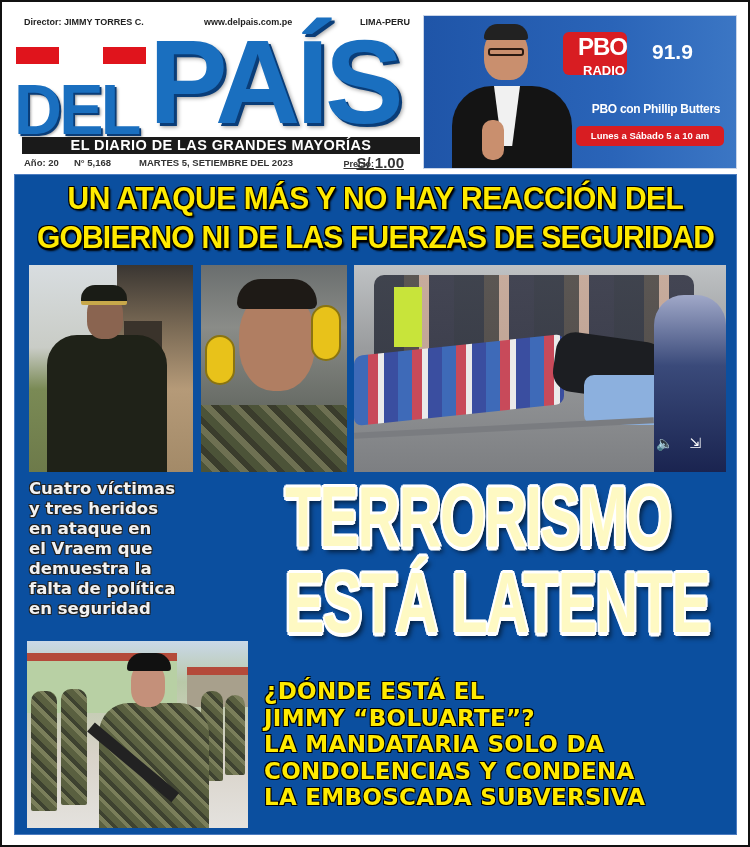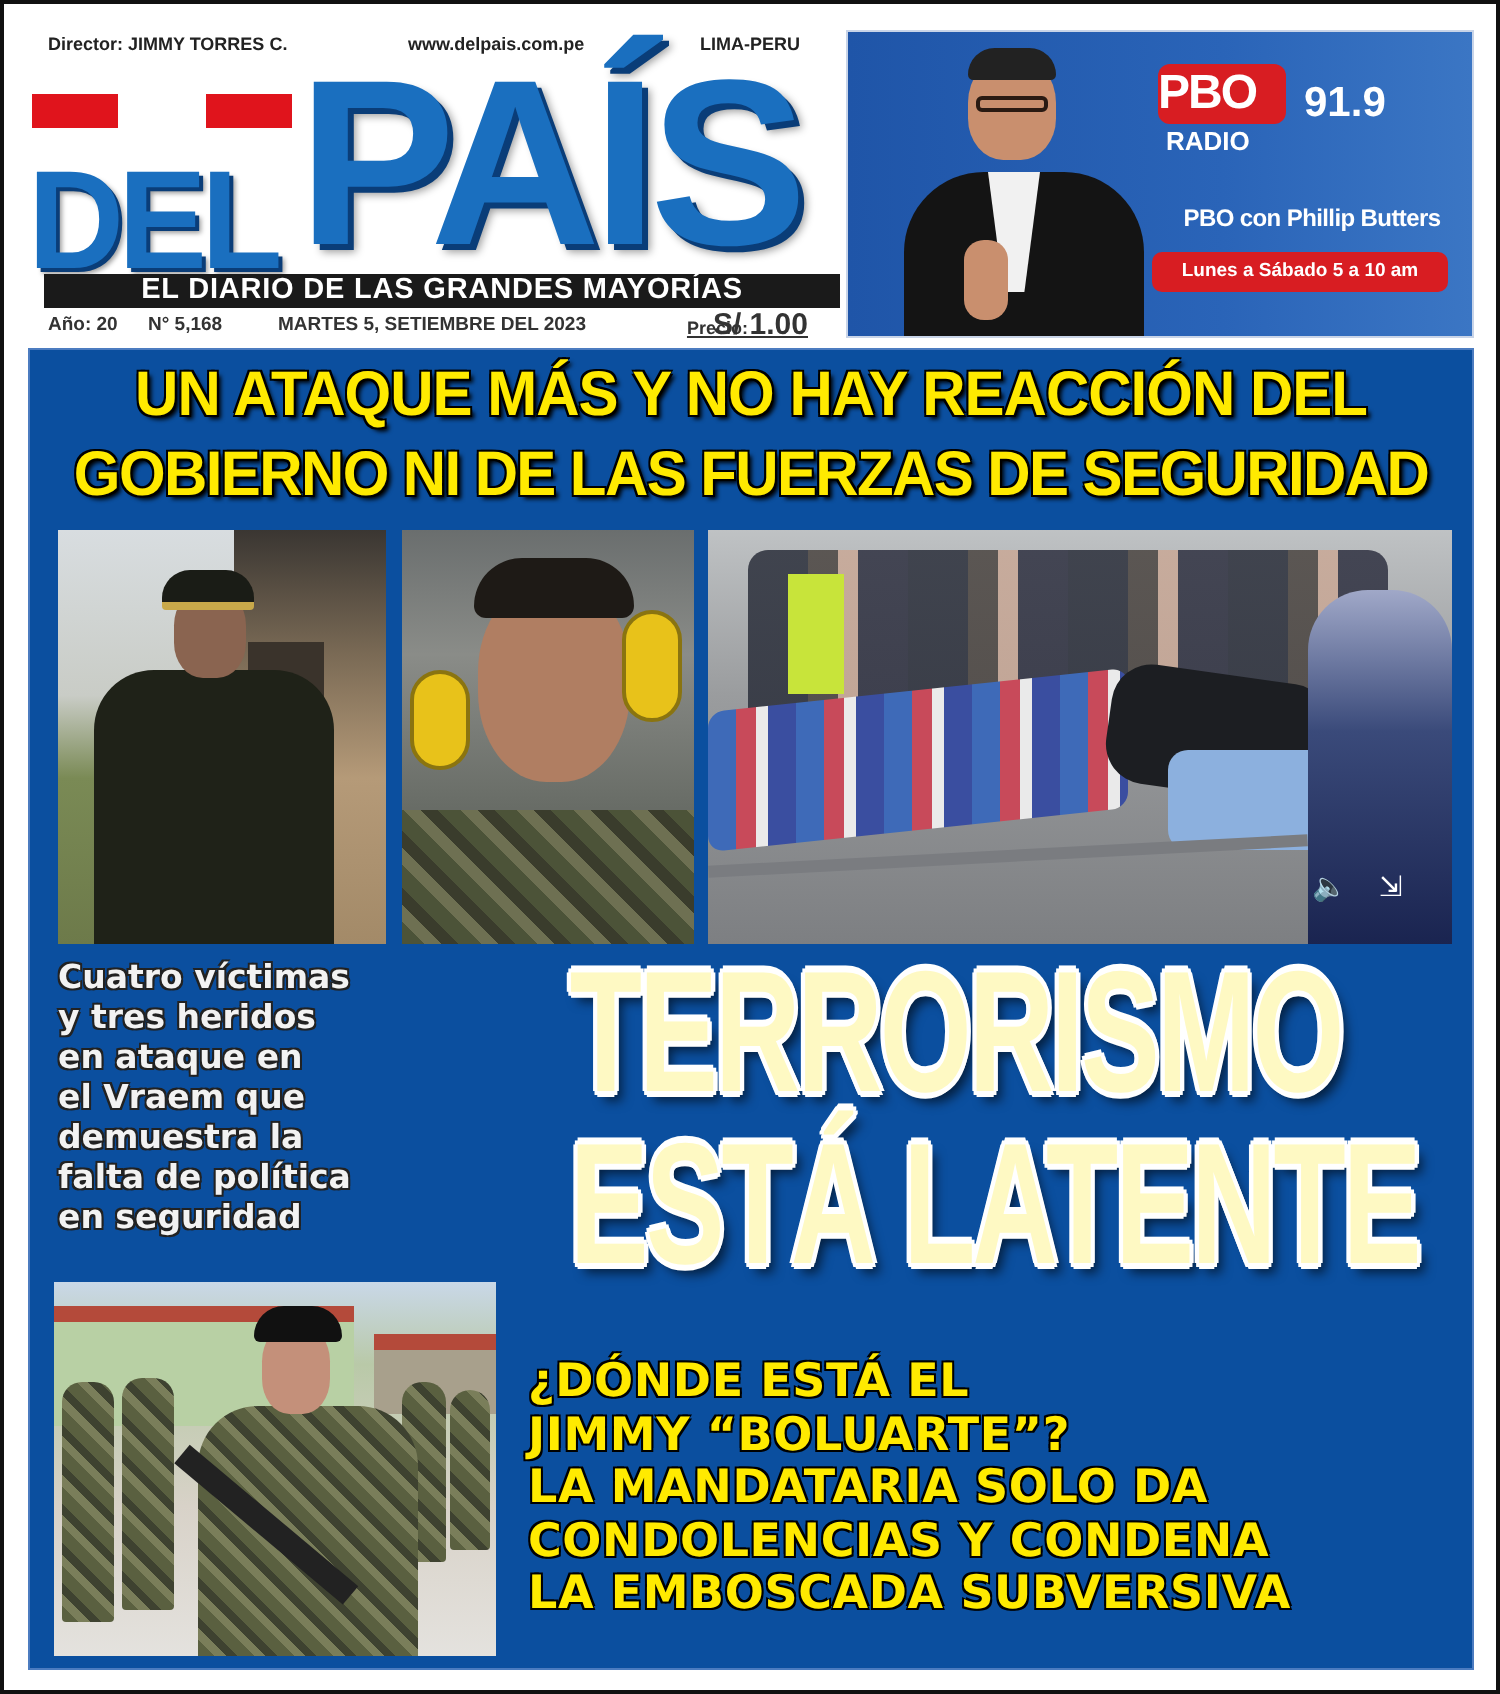"Director: JIMMY TORRES C." .mast-top { right: 14px -> 4px }
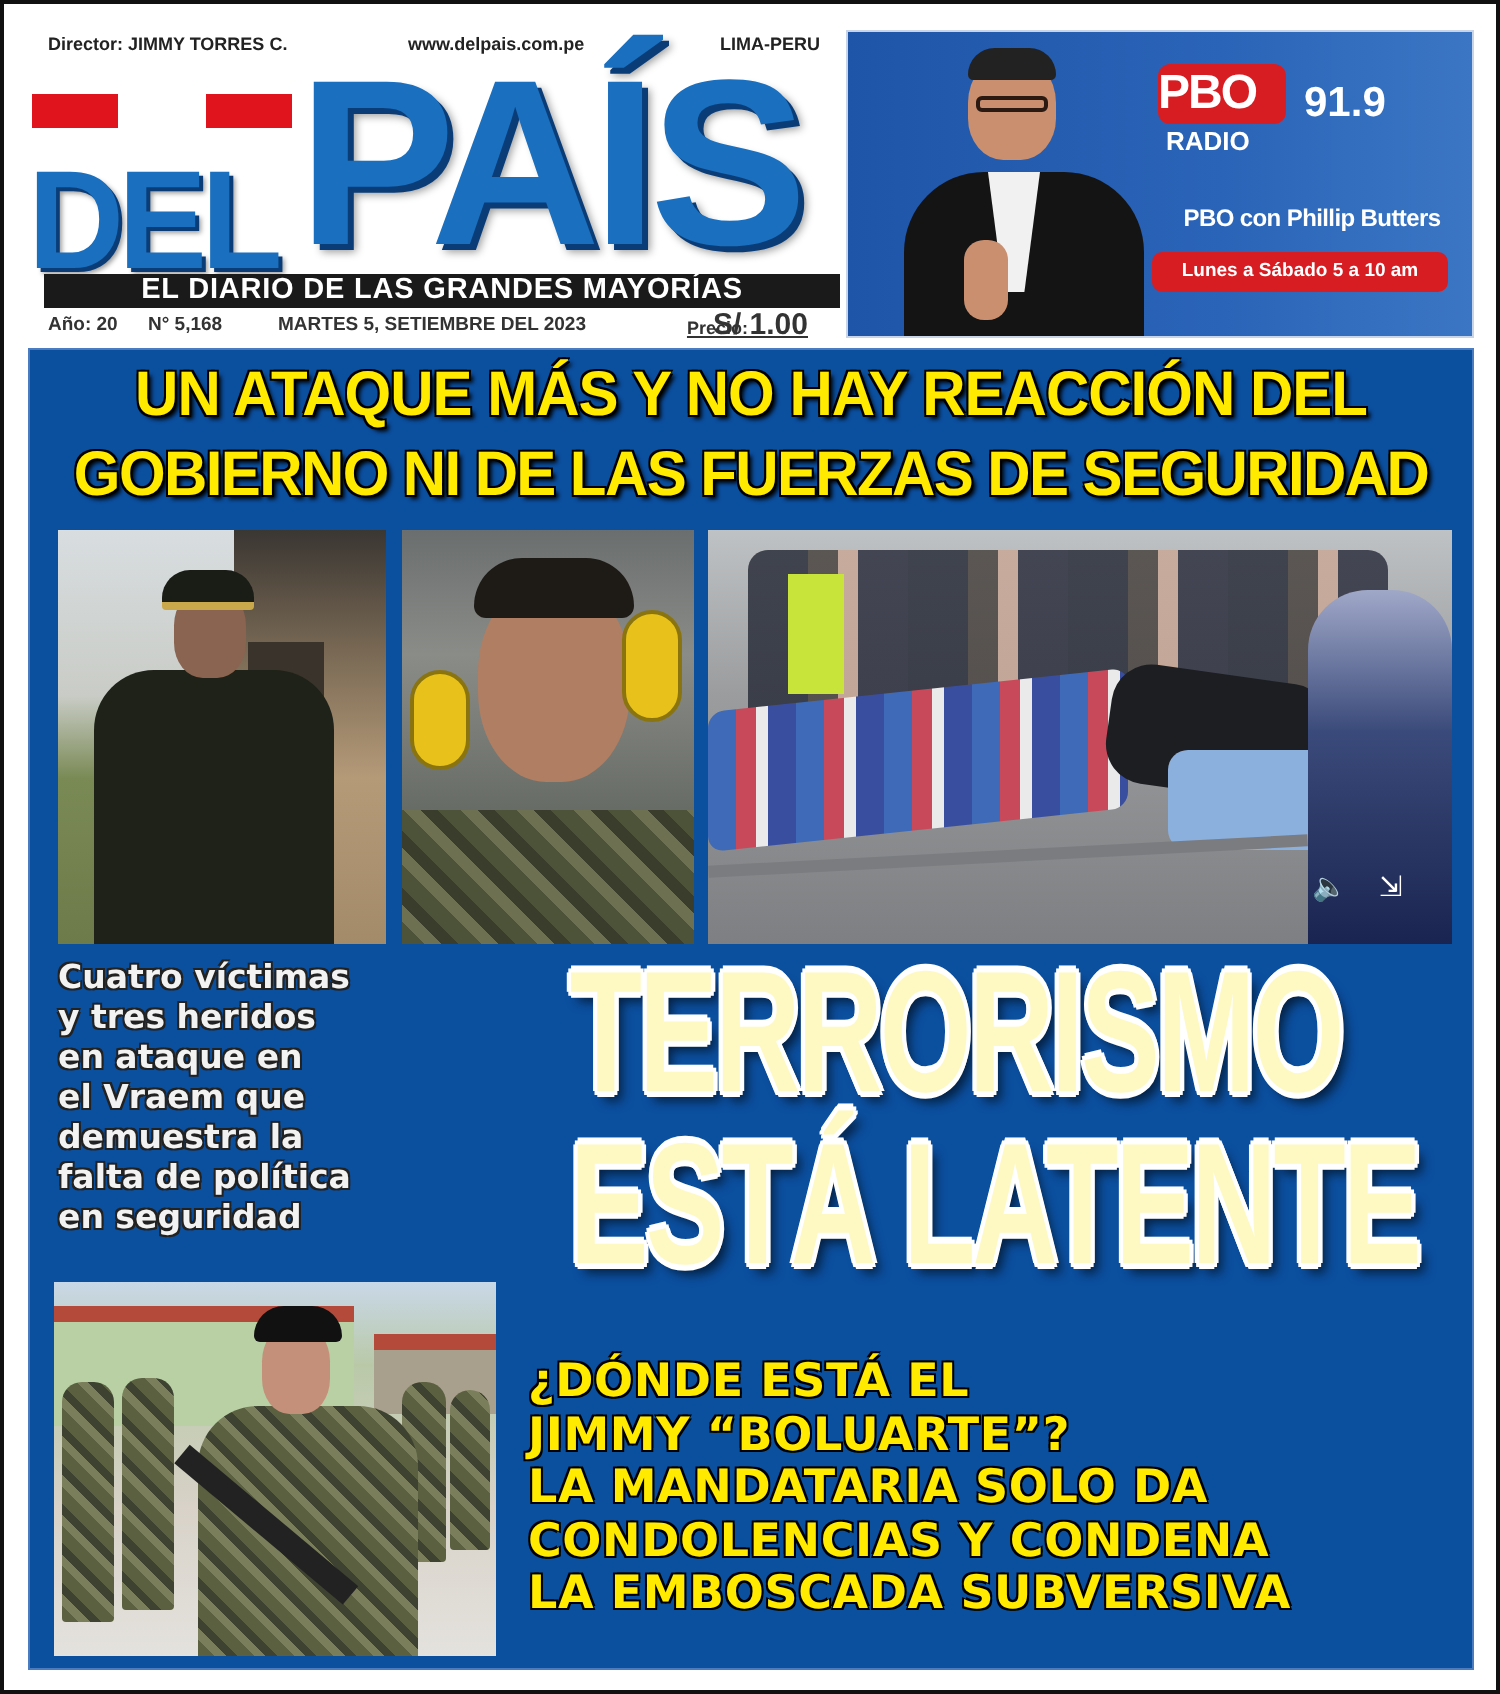"PBO" .pbo-logo { height: 30px -> 43px; left: 155px -> 139px; text-align: left -> right }
